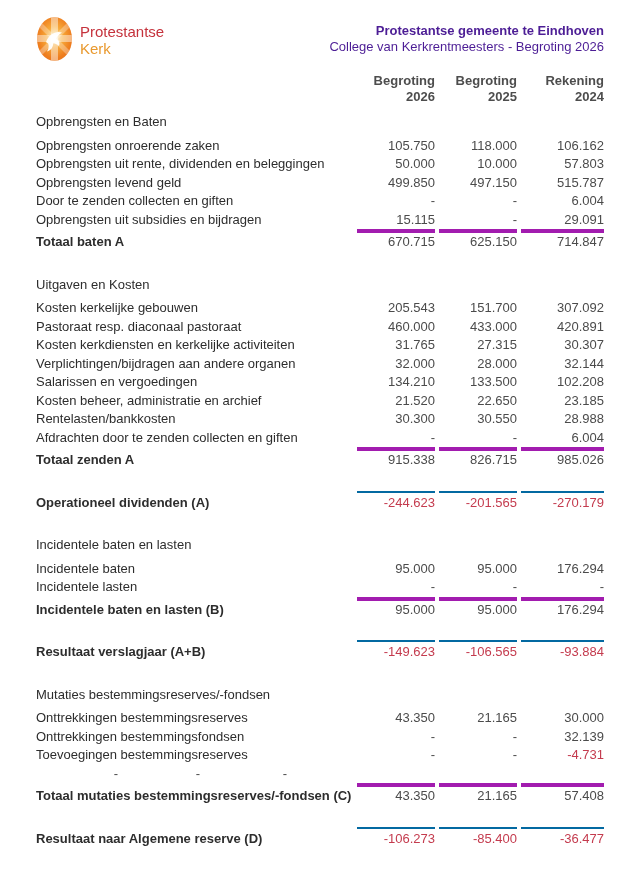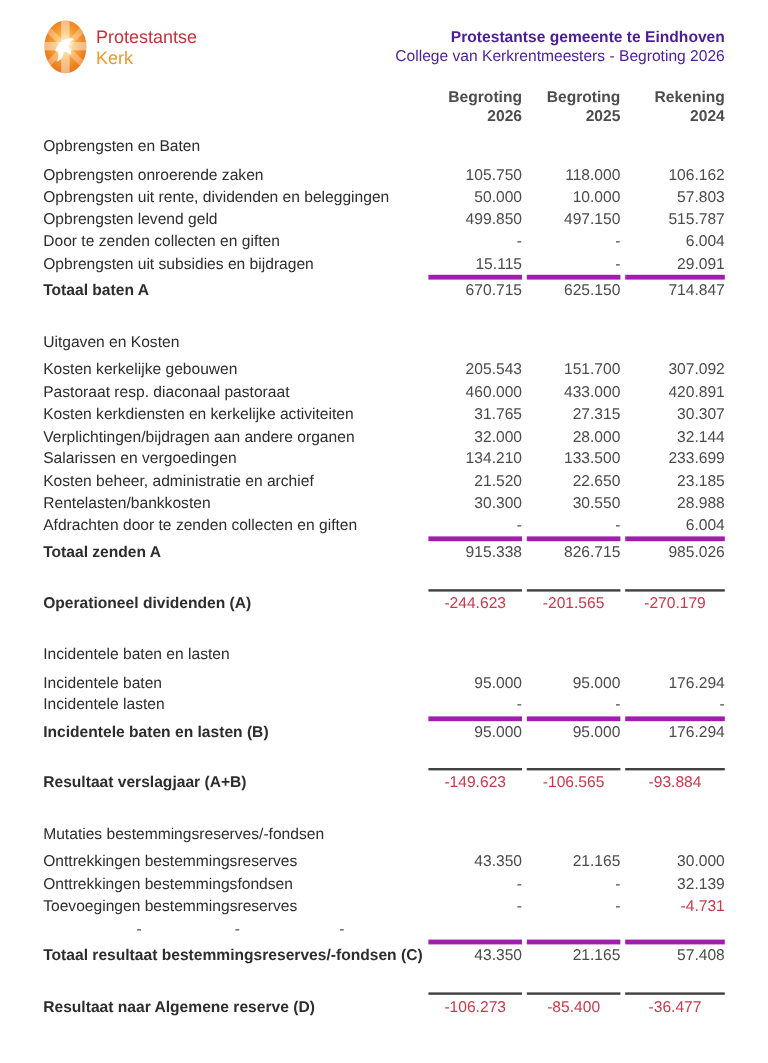"233.699" div.val { text: 233.699 -> 102.208 }
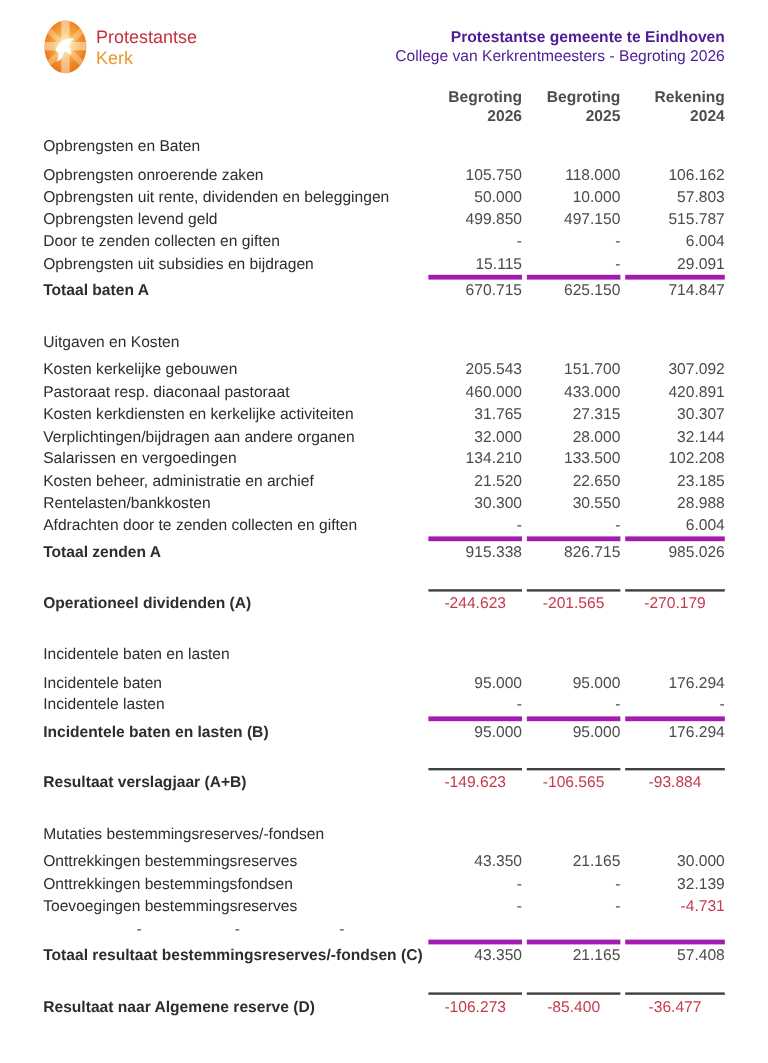"-244.623" .result .val { border-top: 2px solid #404040 -> 2px solid #0369a1; text-align: center -> none }
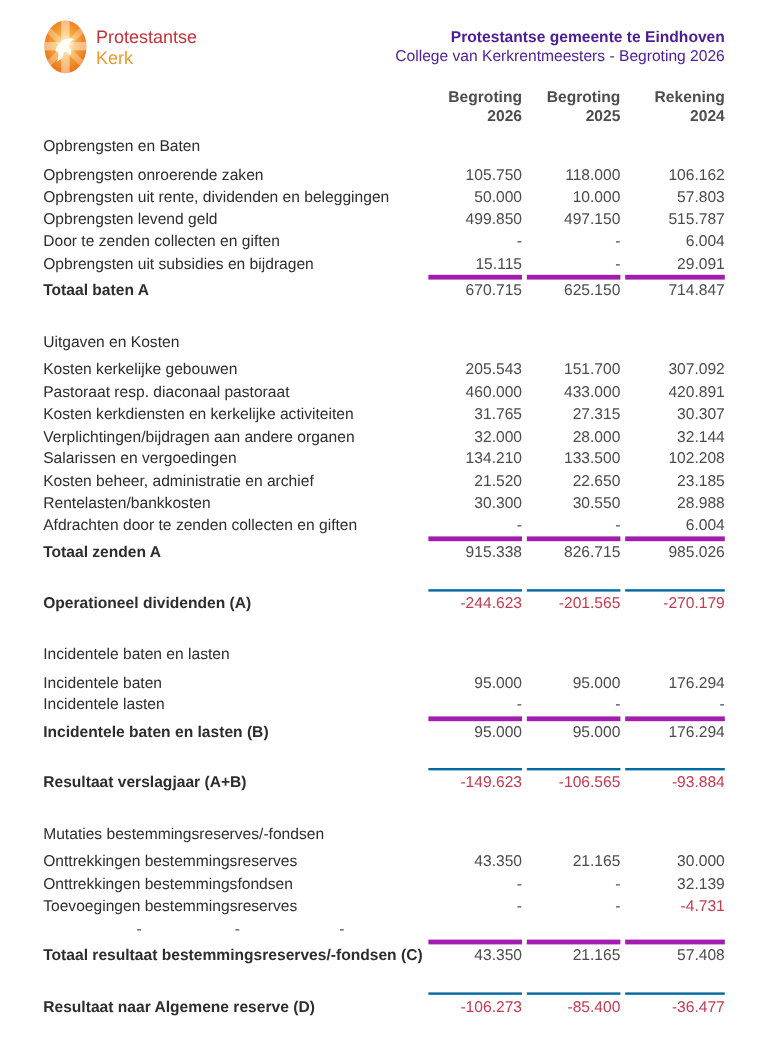"Totaal resultaat" div.label { text: resultaat -> mutaties }
